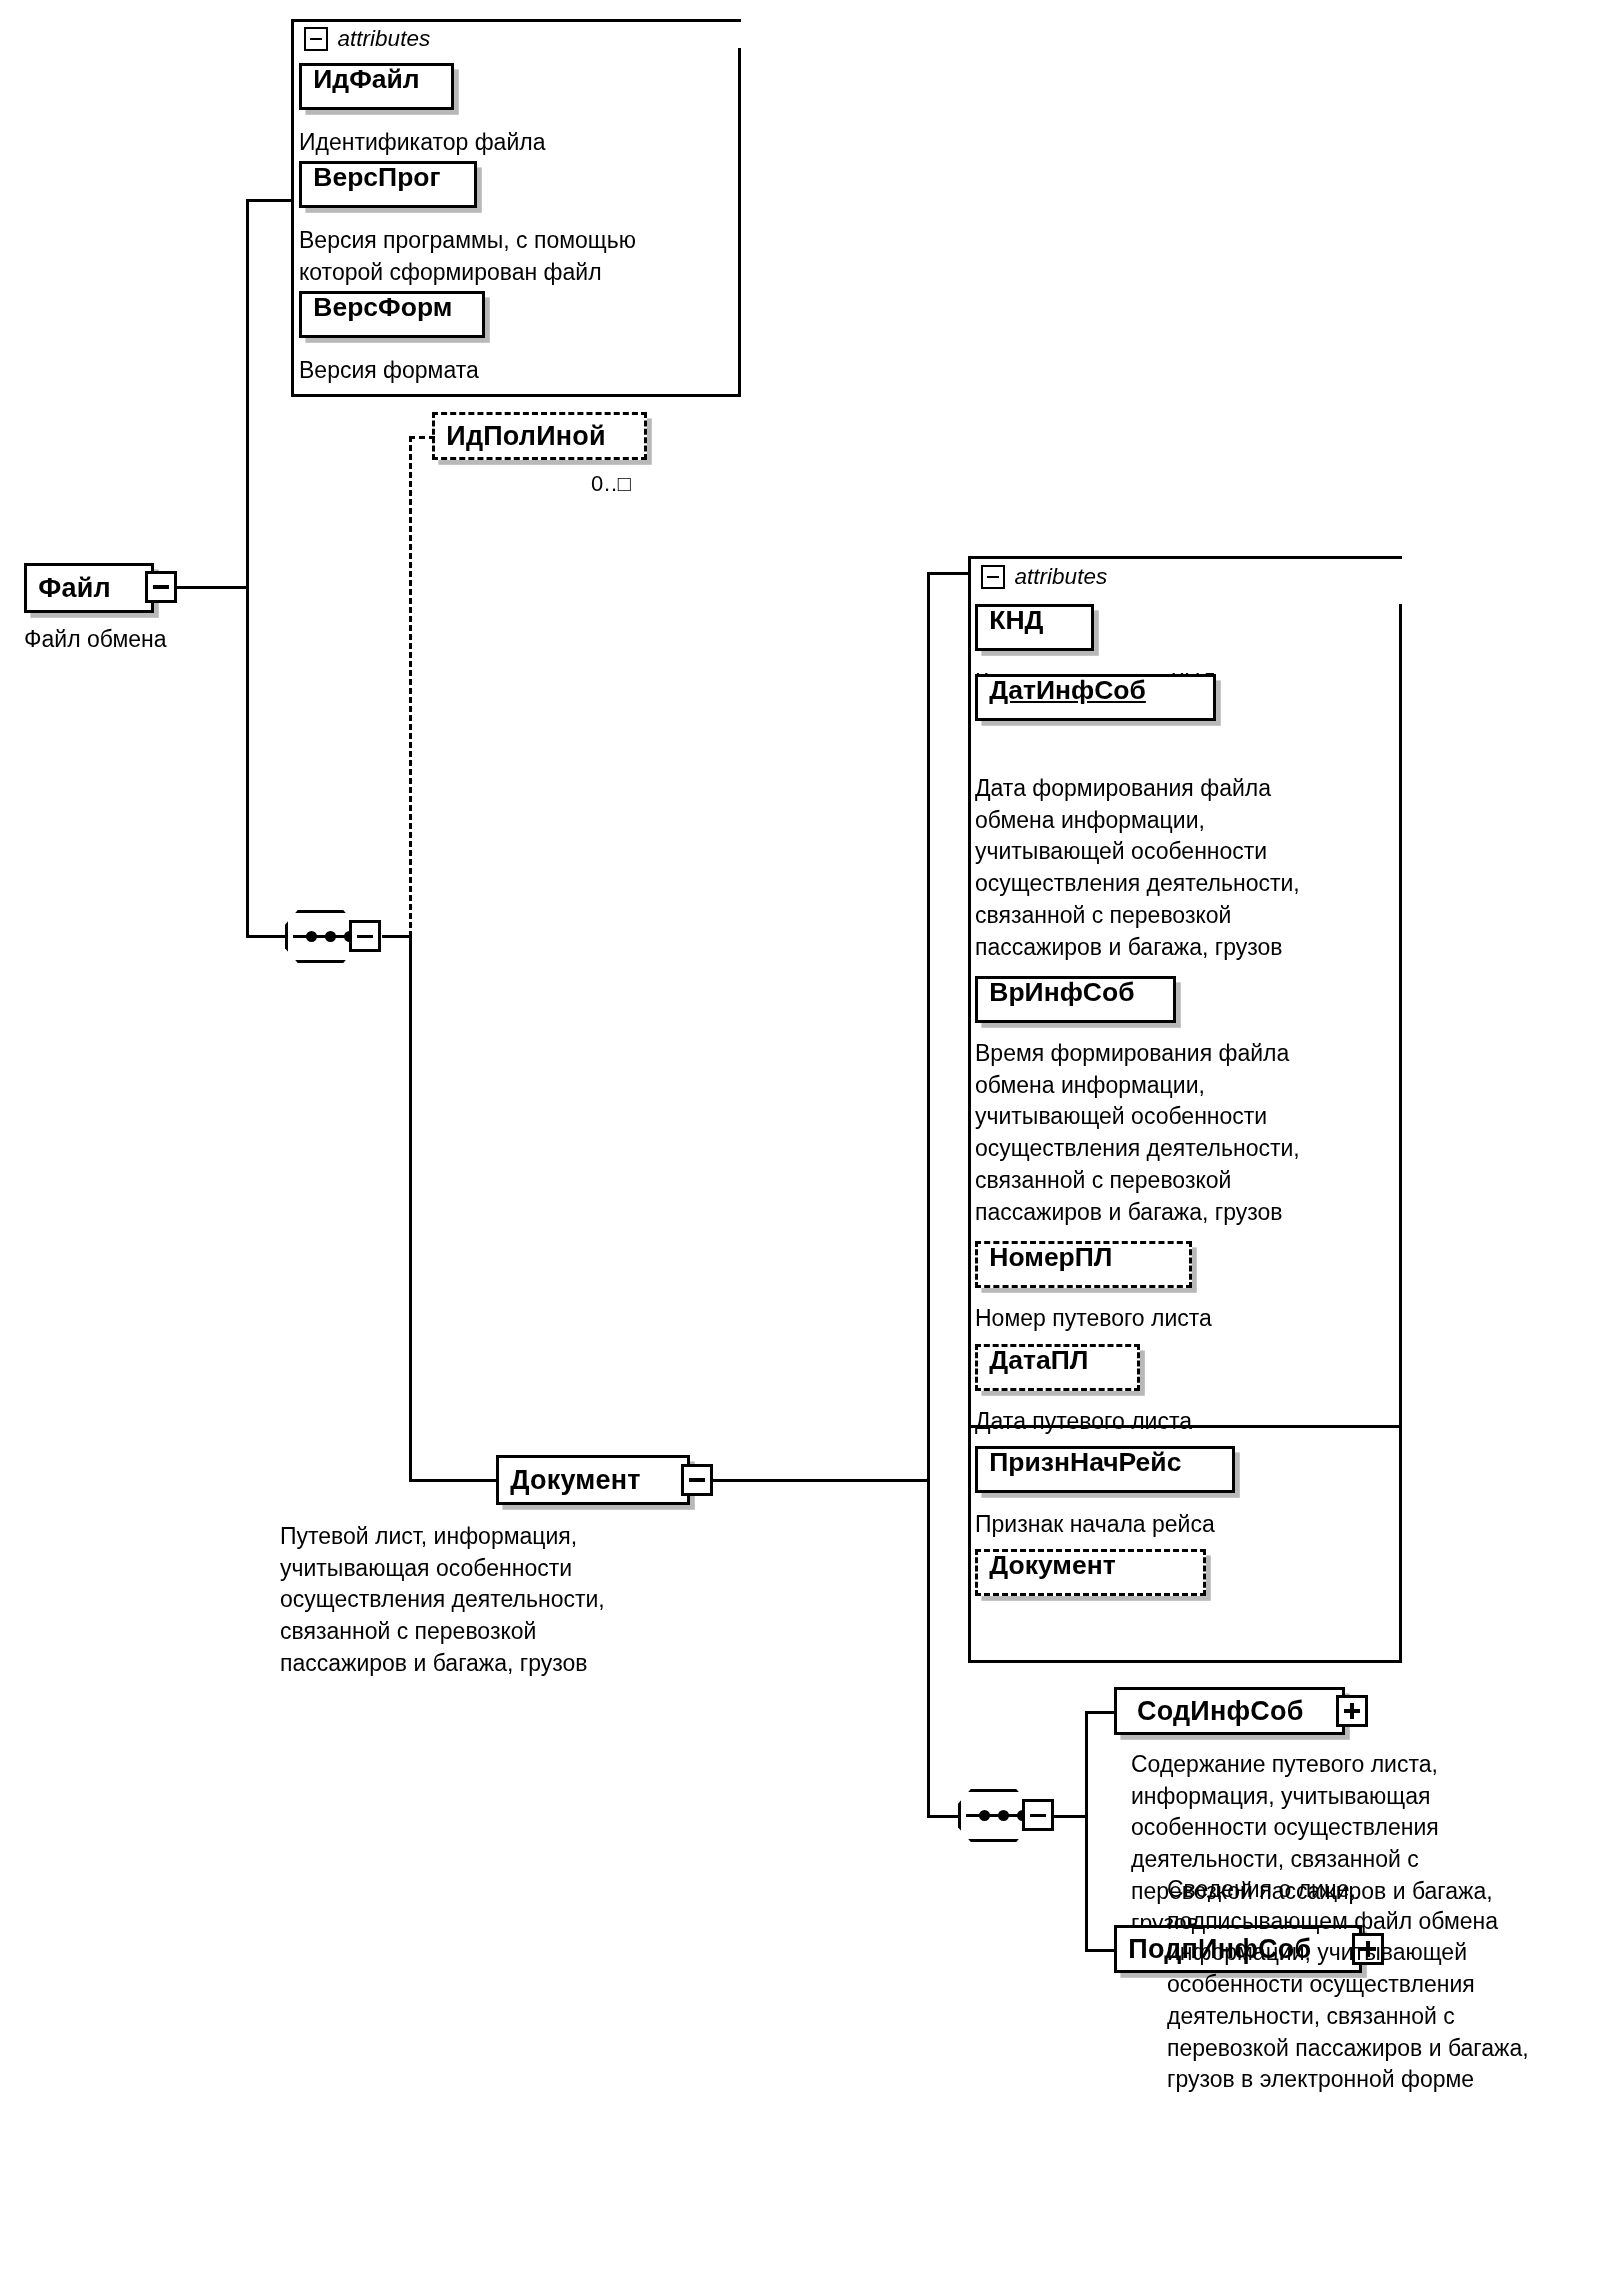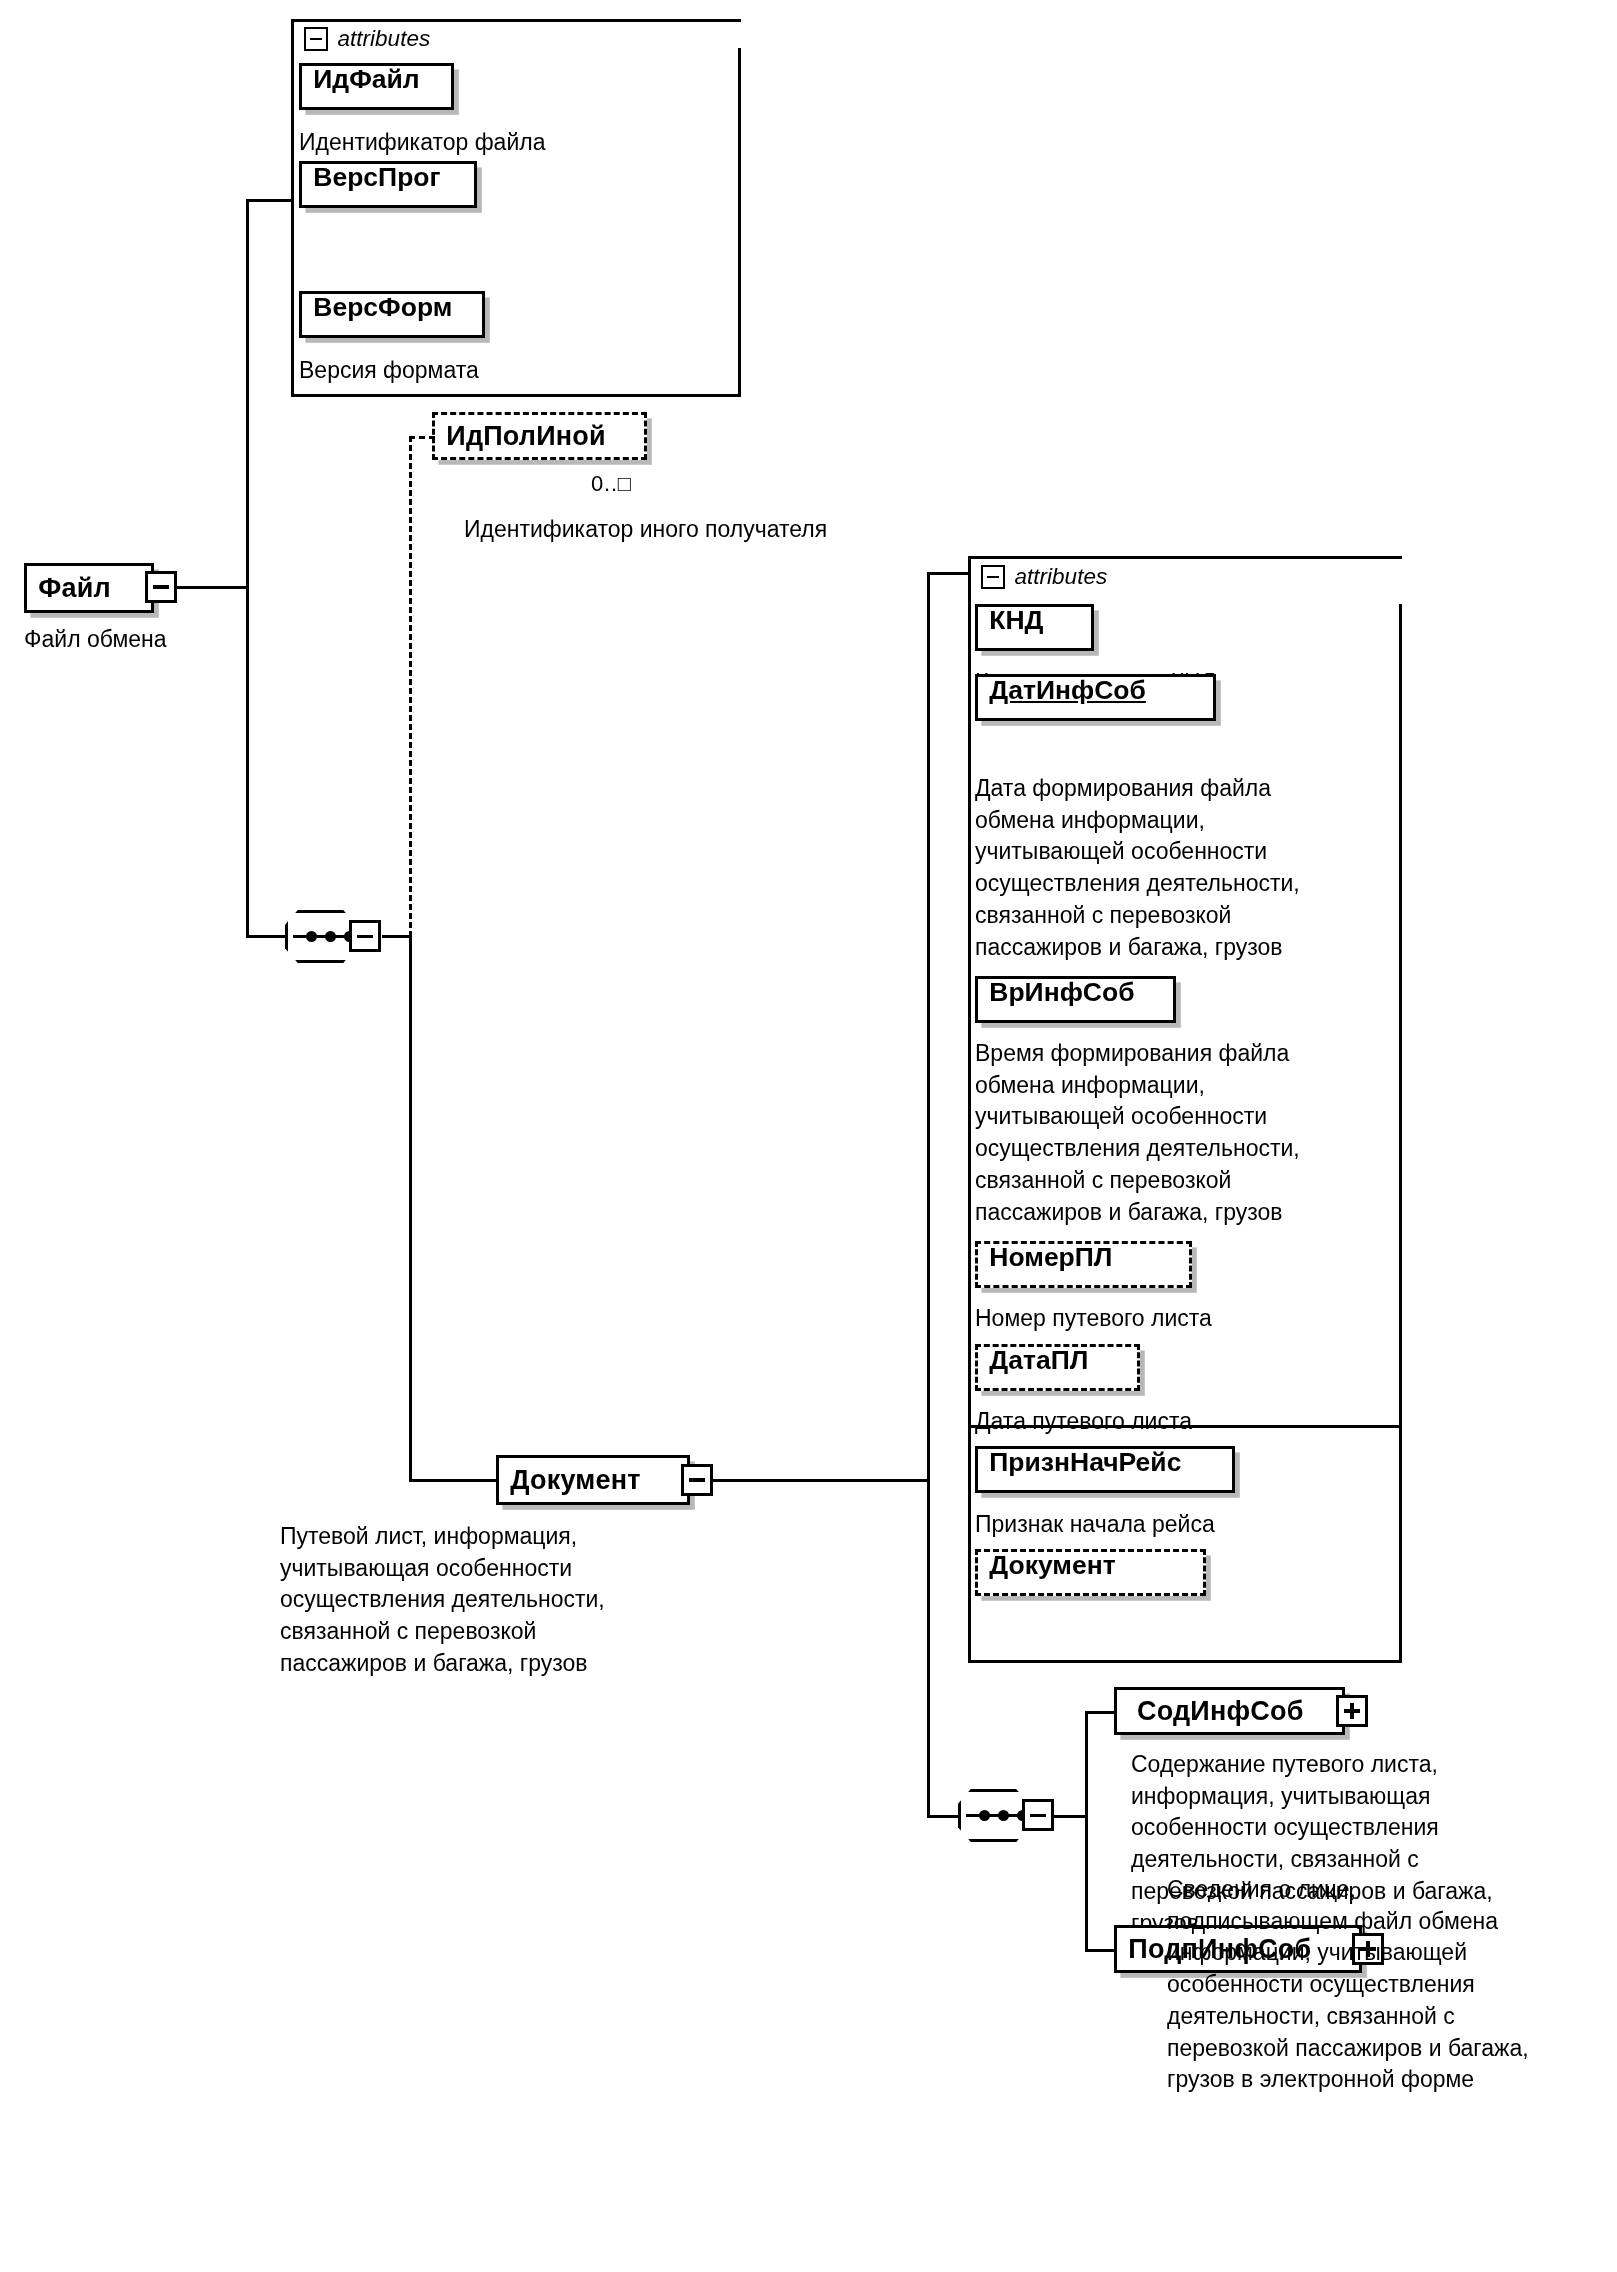"Версия программы, с помощью" div.desc { html: none -> <div>Версия программы, с помощью которой сформирован файл</div> }
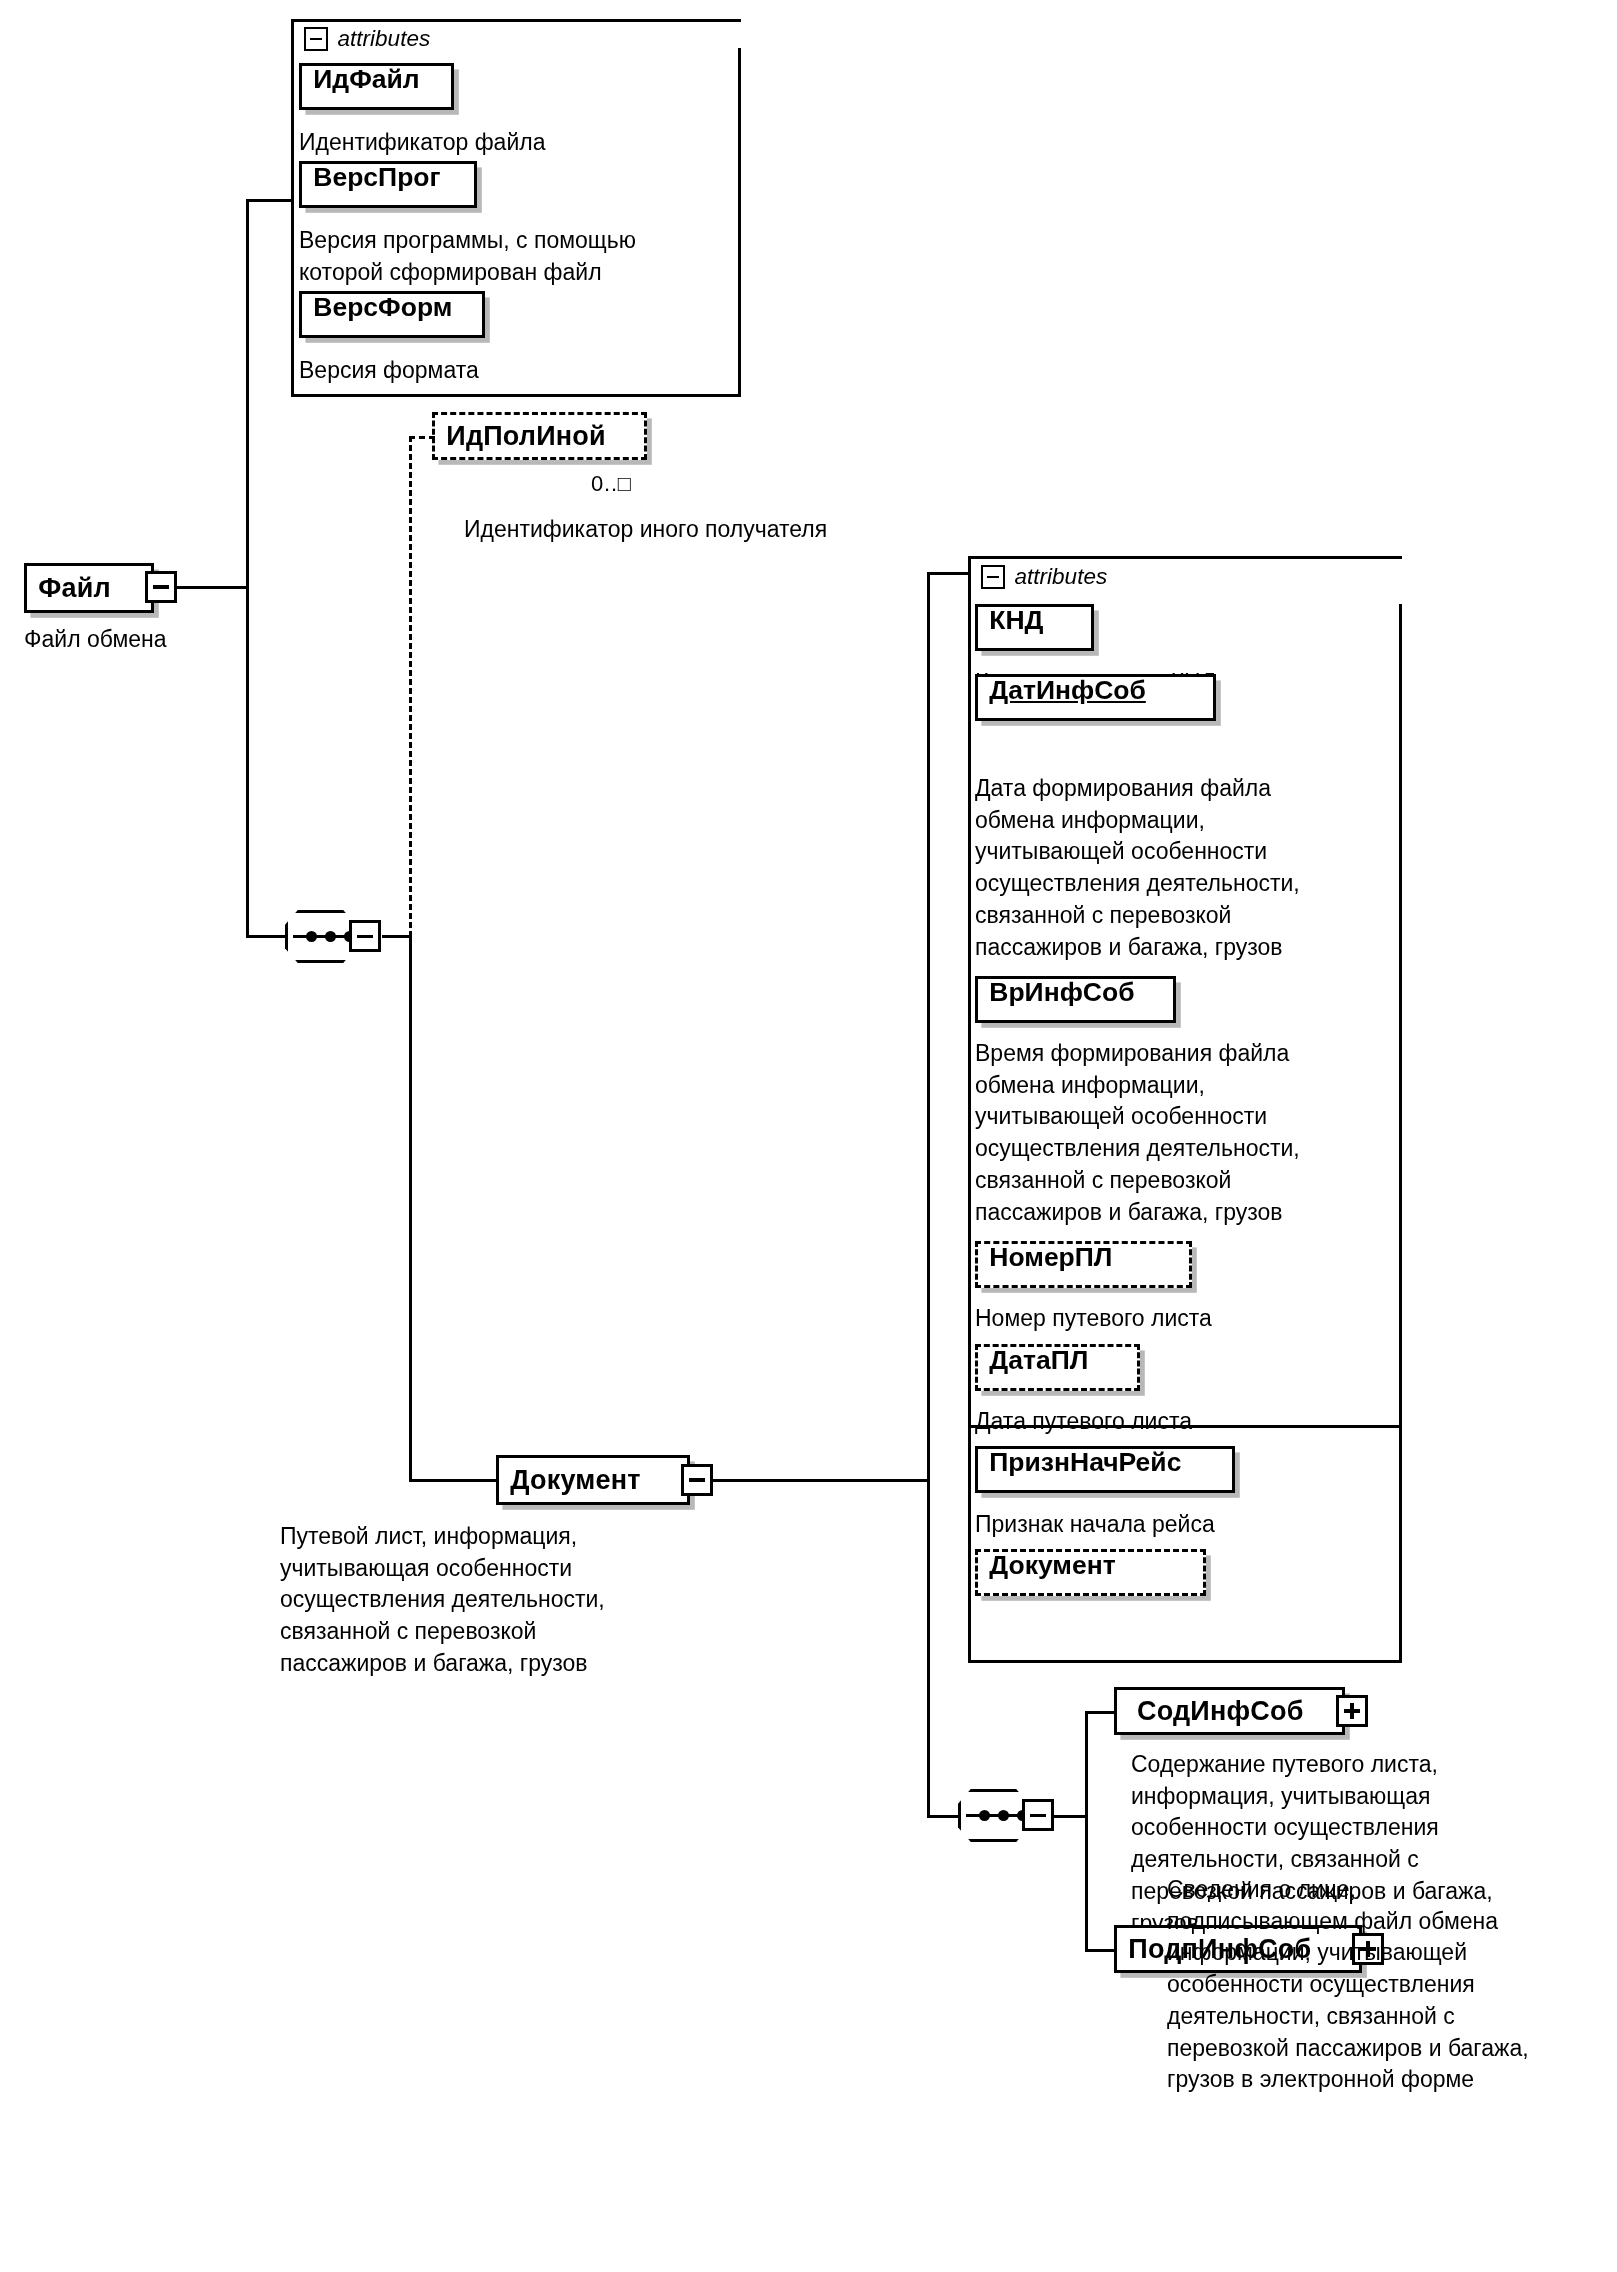"Идентификатор иного получателя" div.desc { html: <div>Идентификатор иного получателя</div> -> none }
